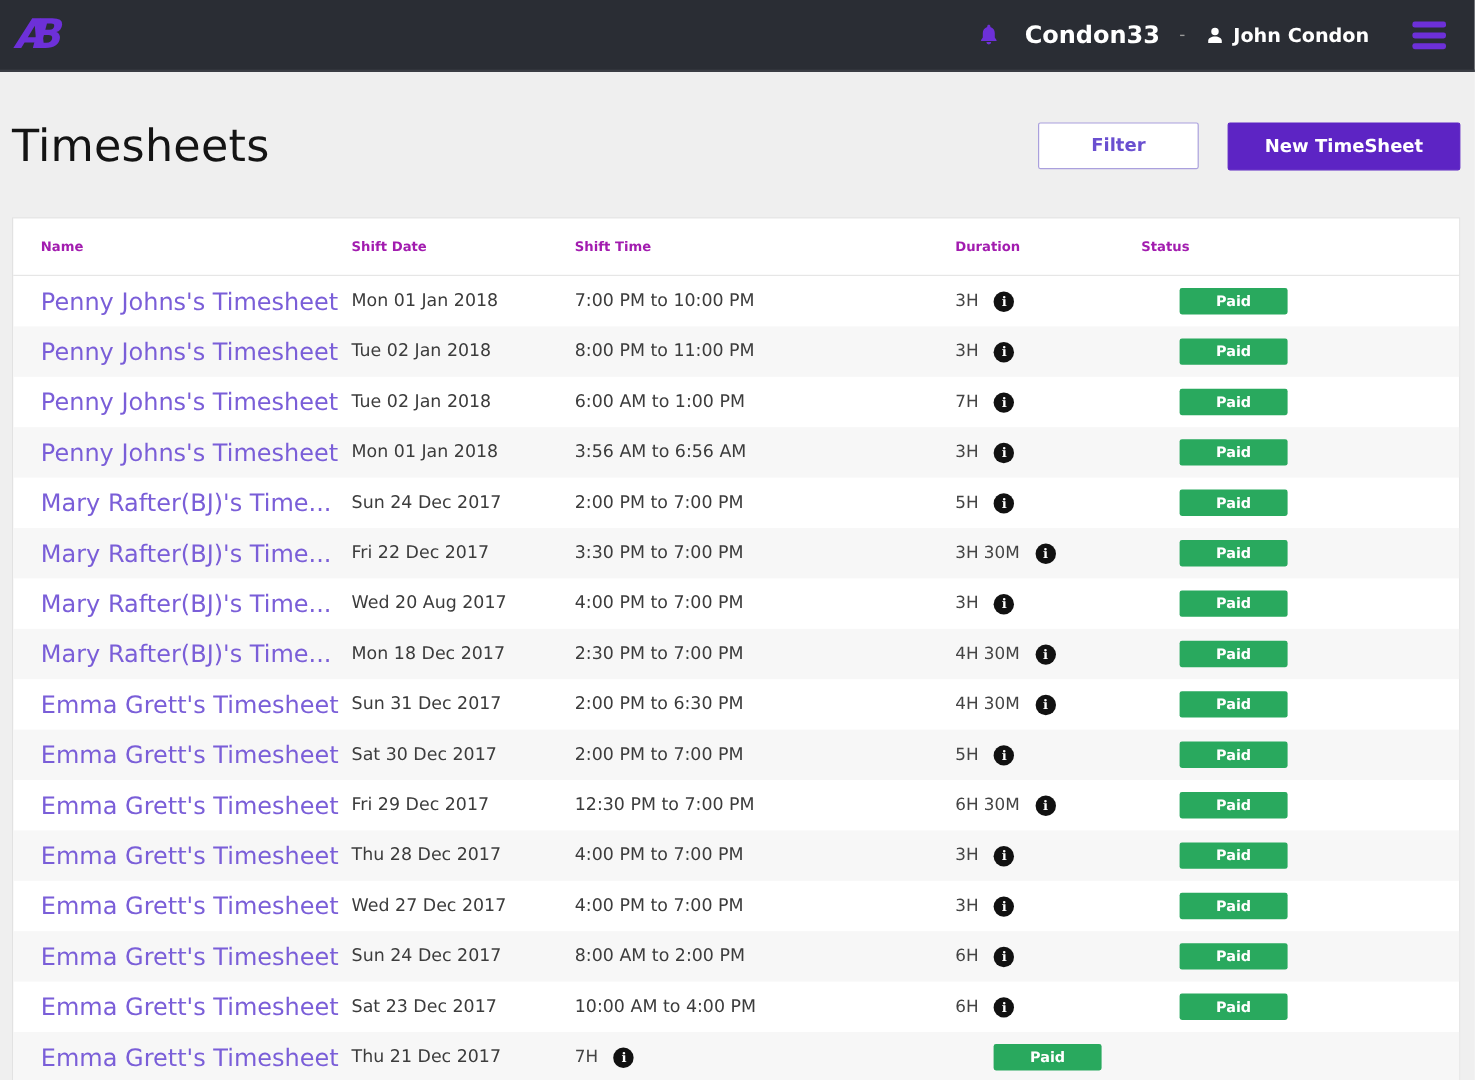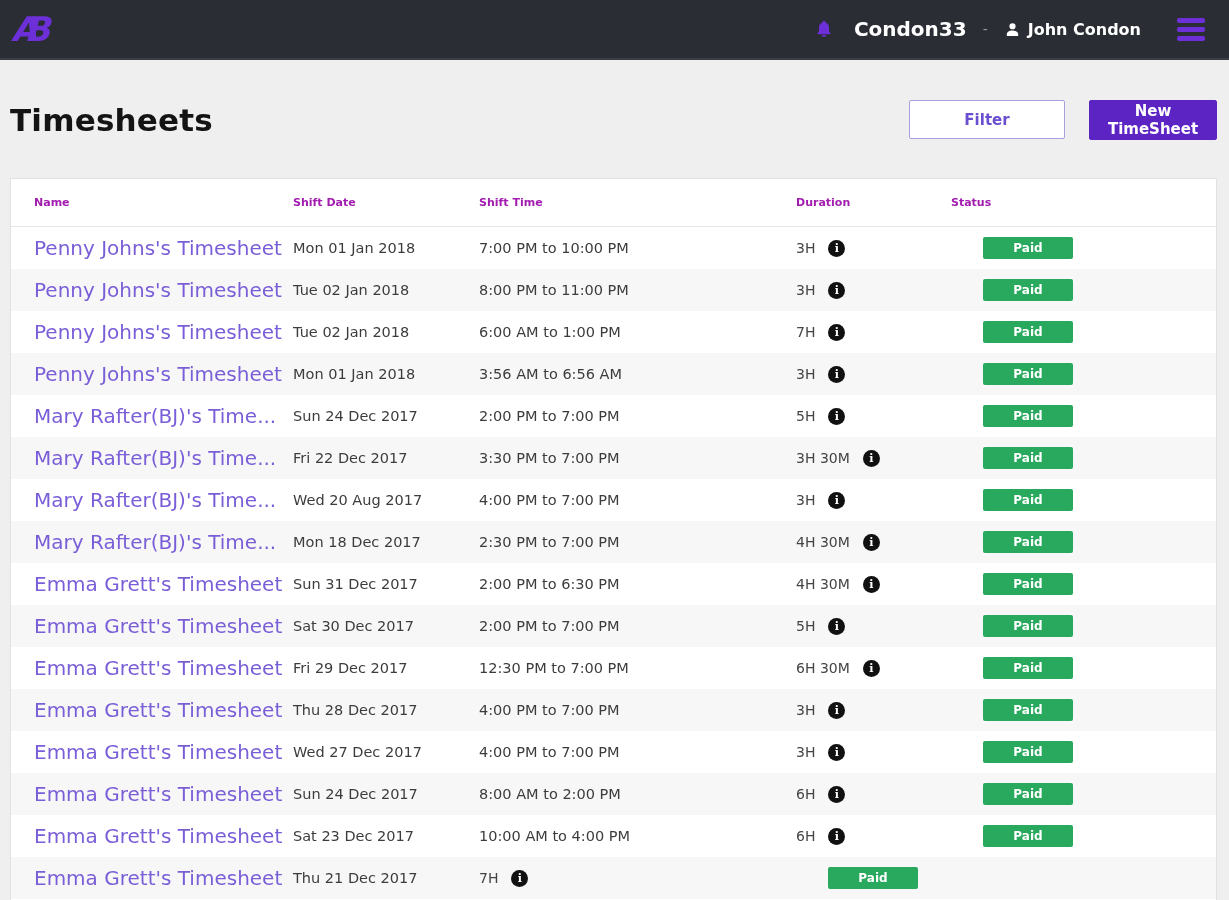"Timesheets" .page-title { font-size: 31px -> 37px; font-weight: 700 -> 400 }
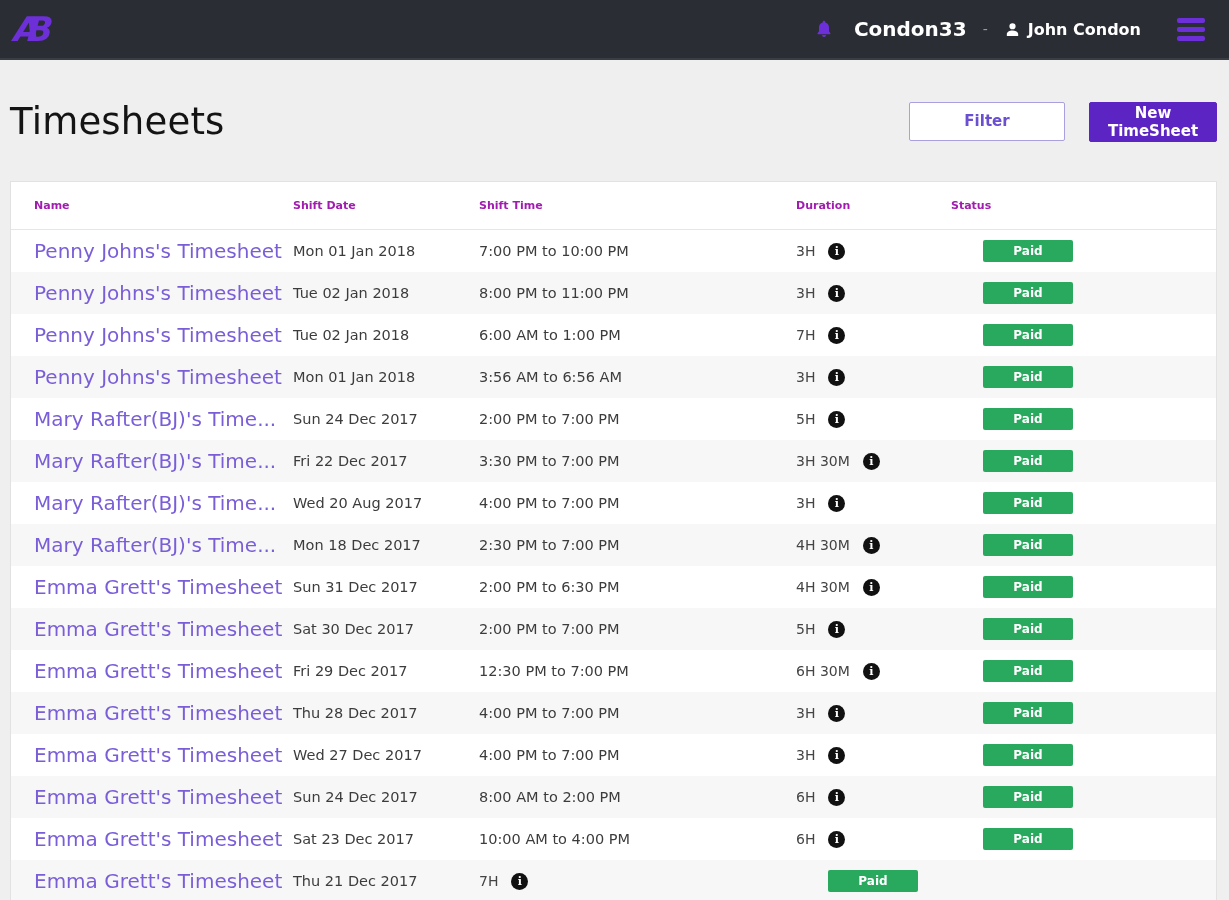"Filter" .btn-filter { width: 156px -> 134px }
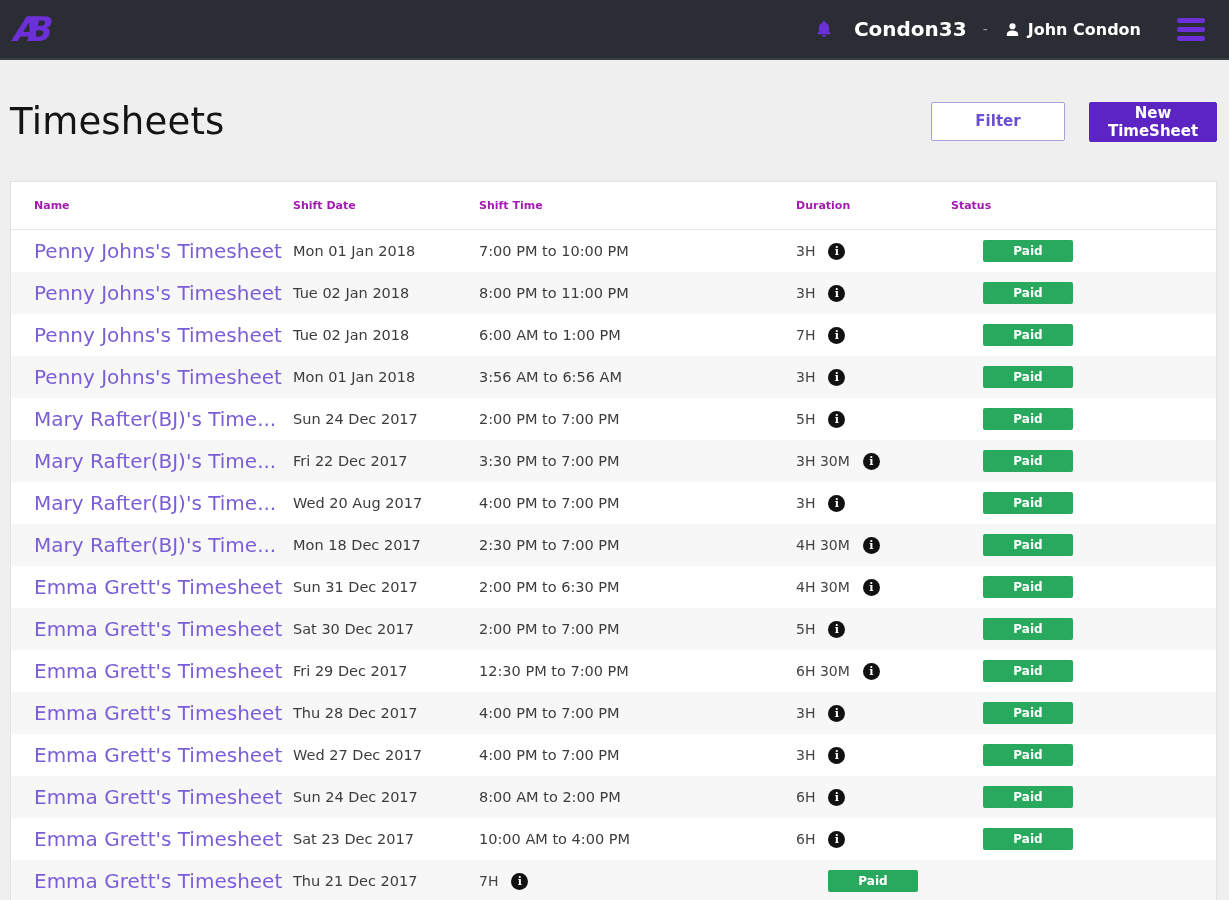"New TimeSheet" .btn-new { width: 128px -> 194px }
